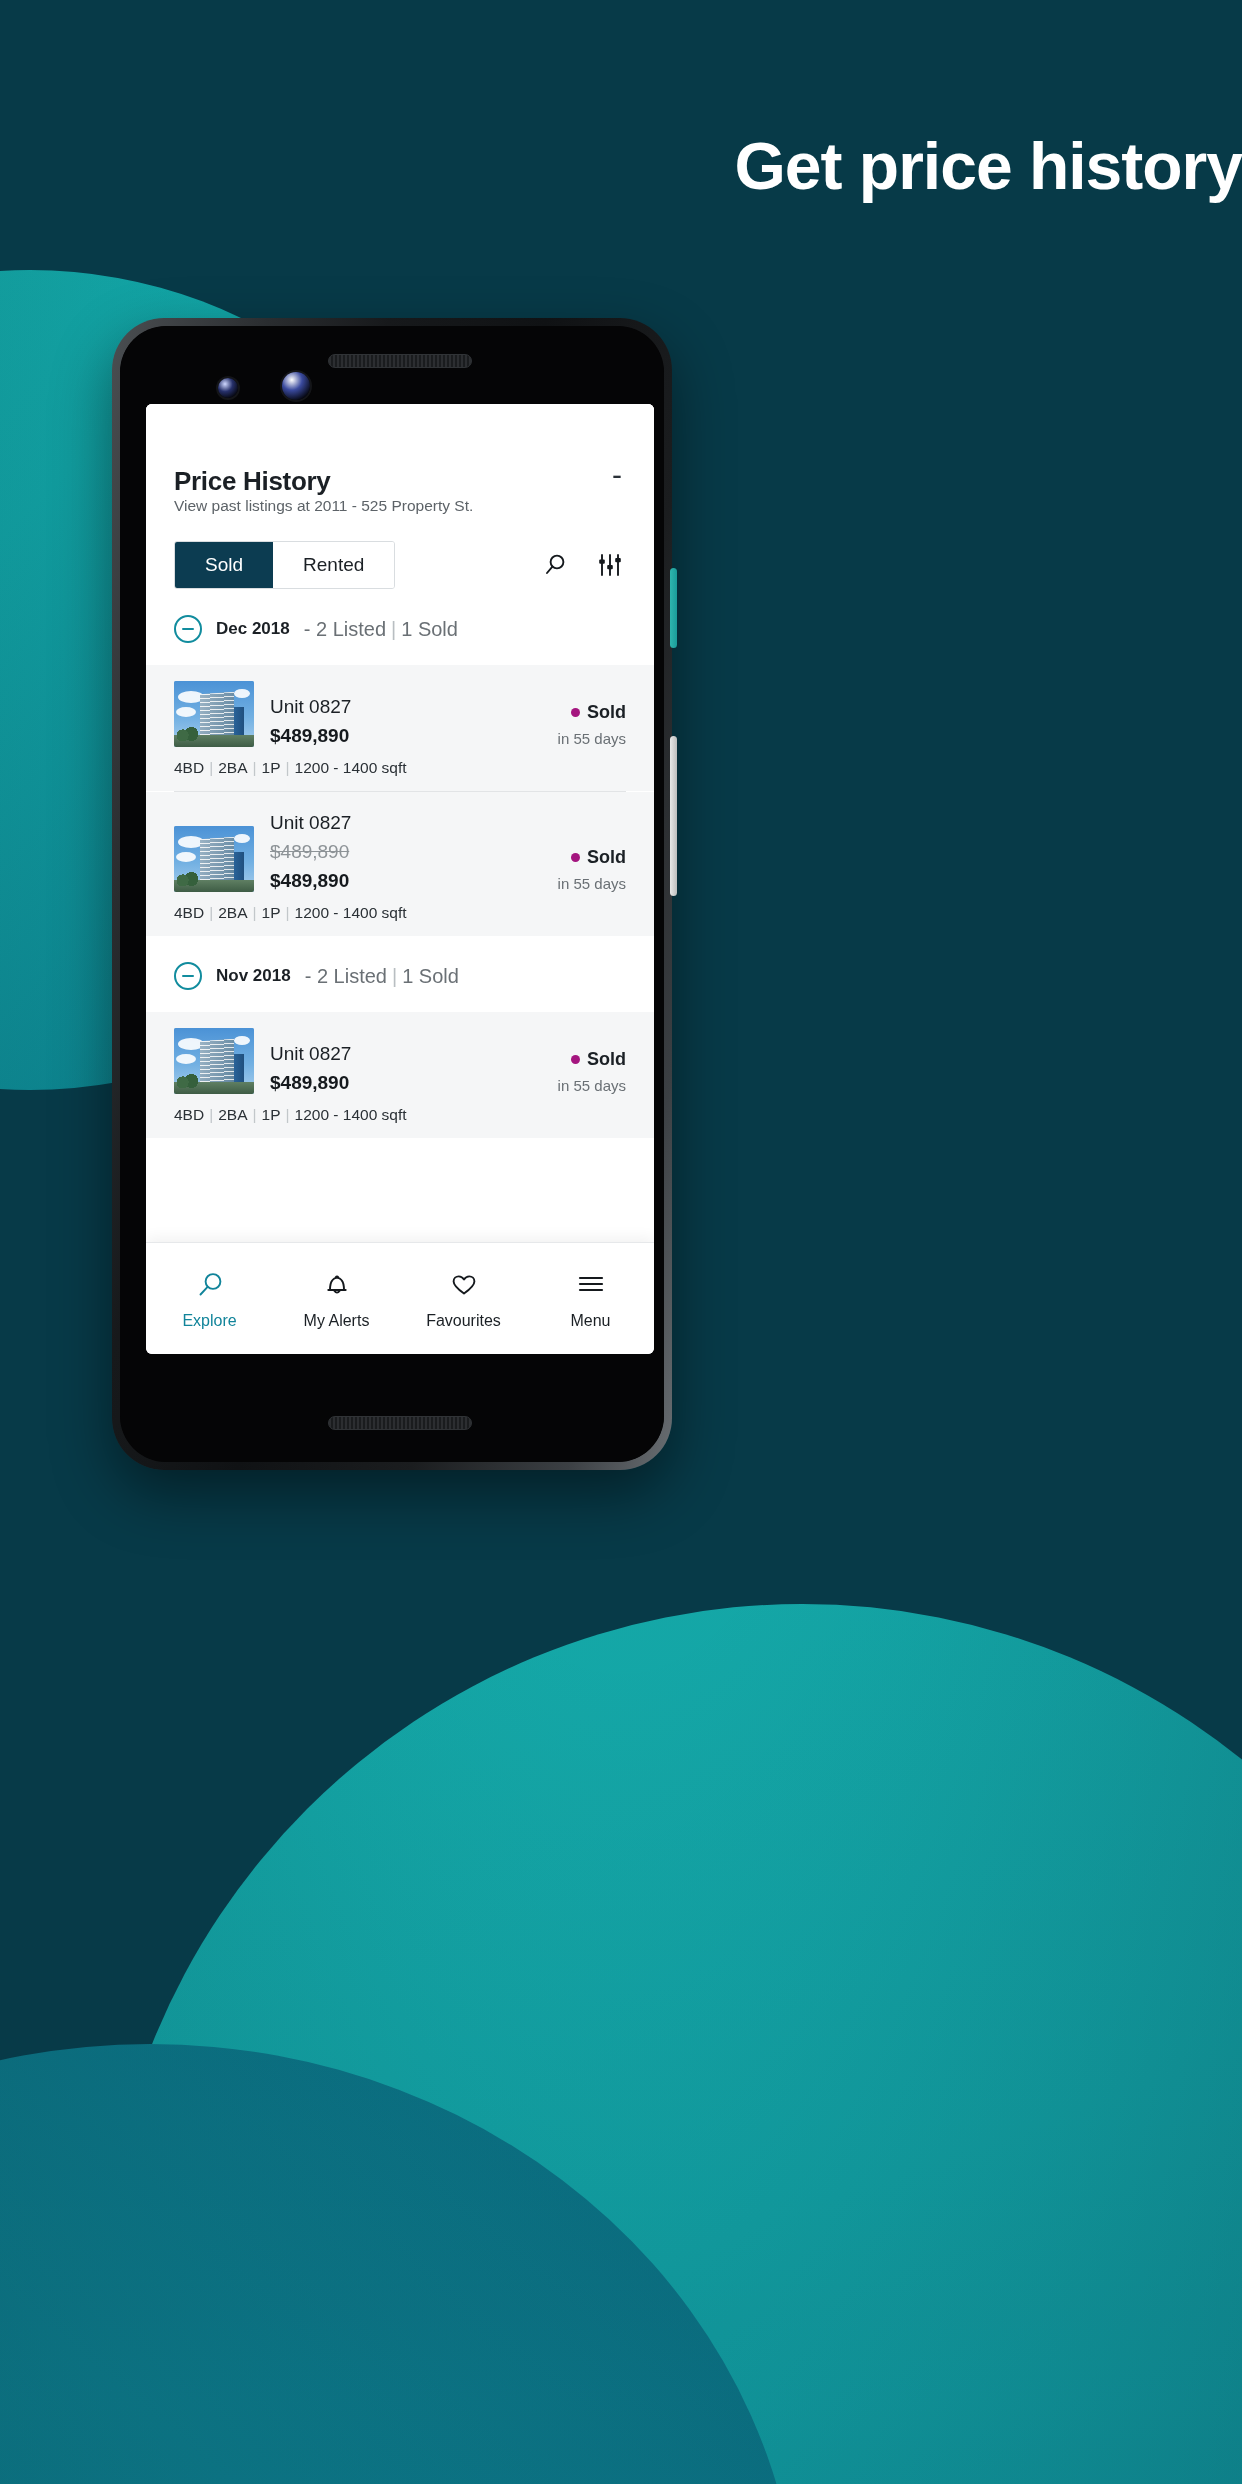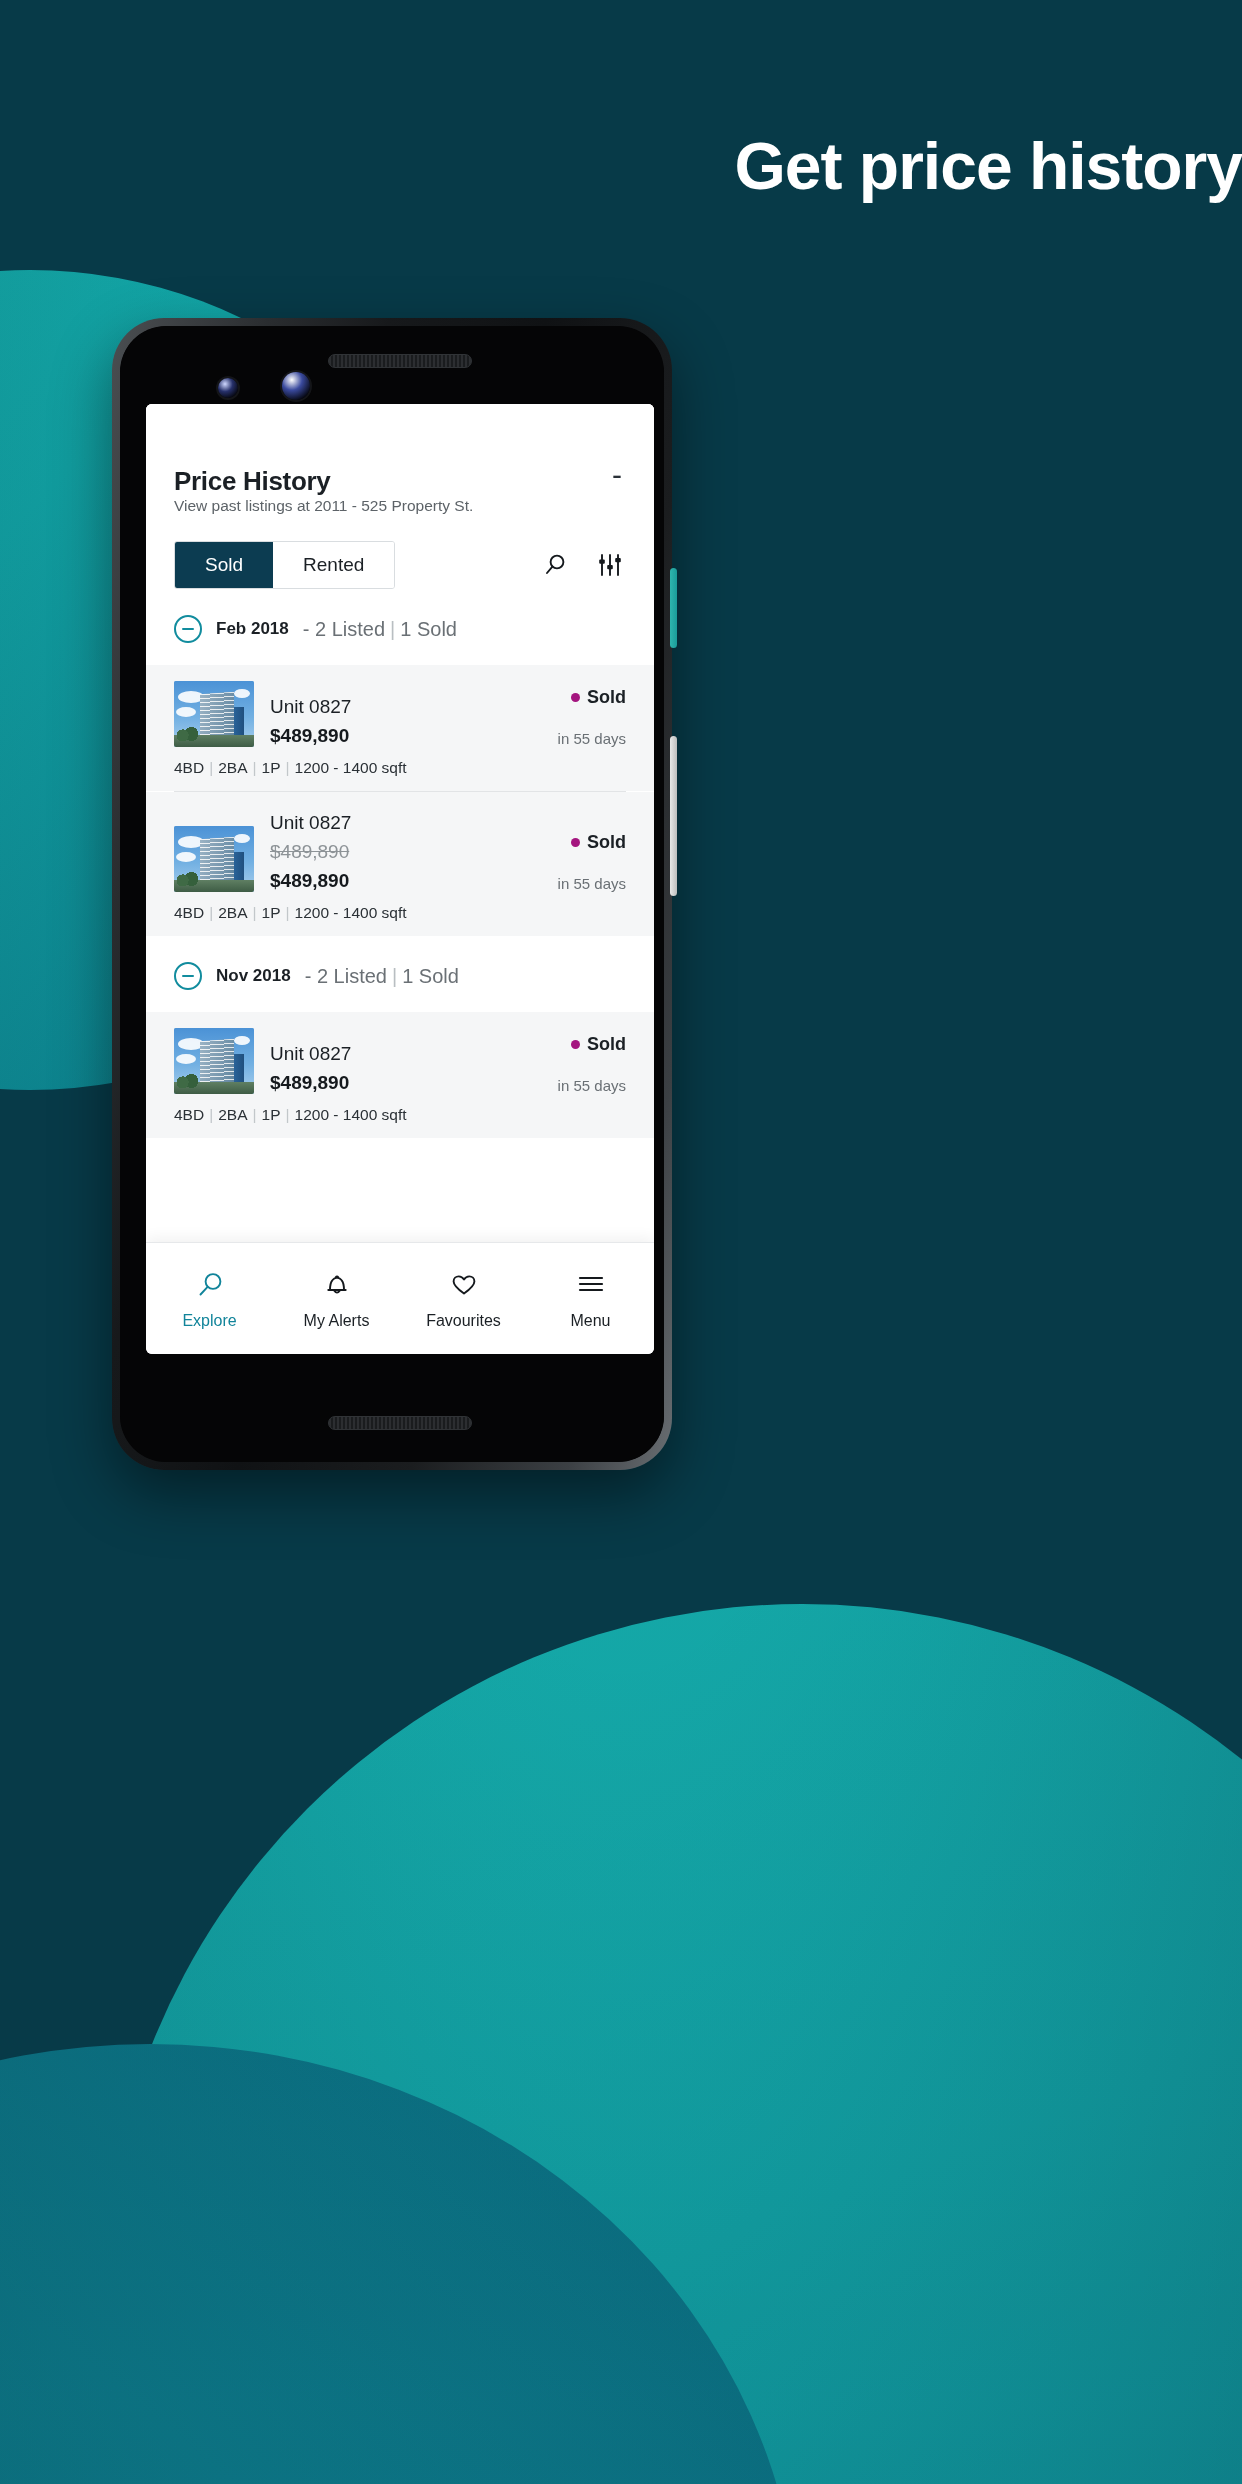"Feb 2018" div.month-name { text: Feb -> Dec }
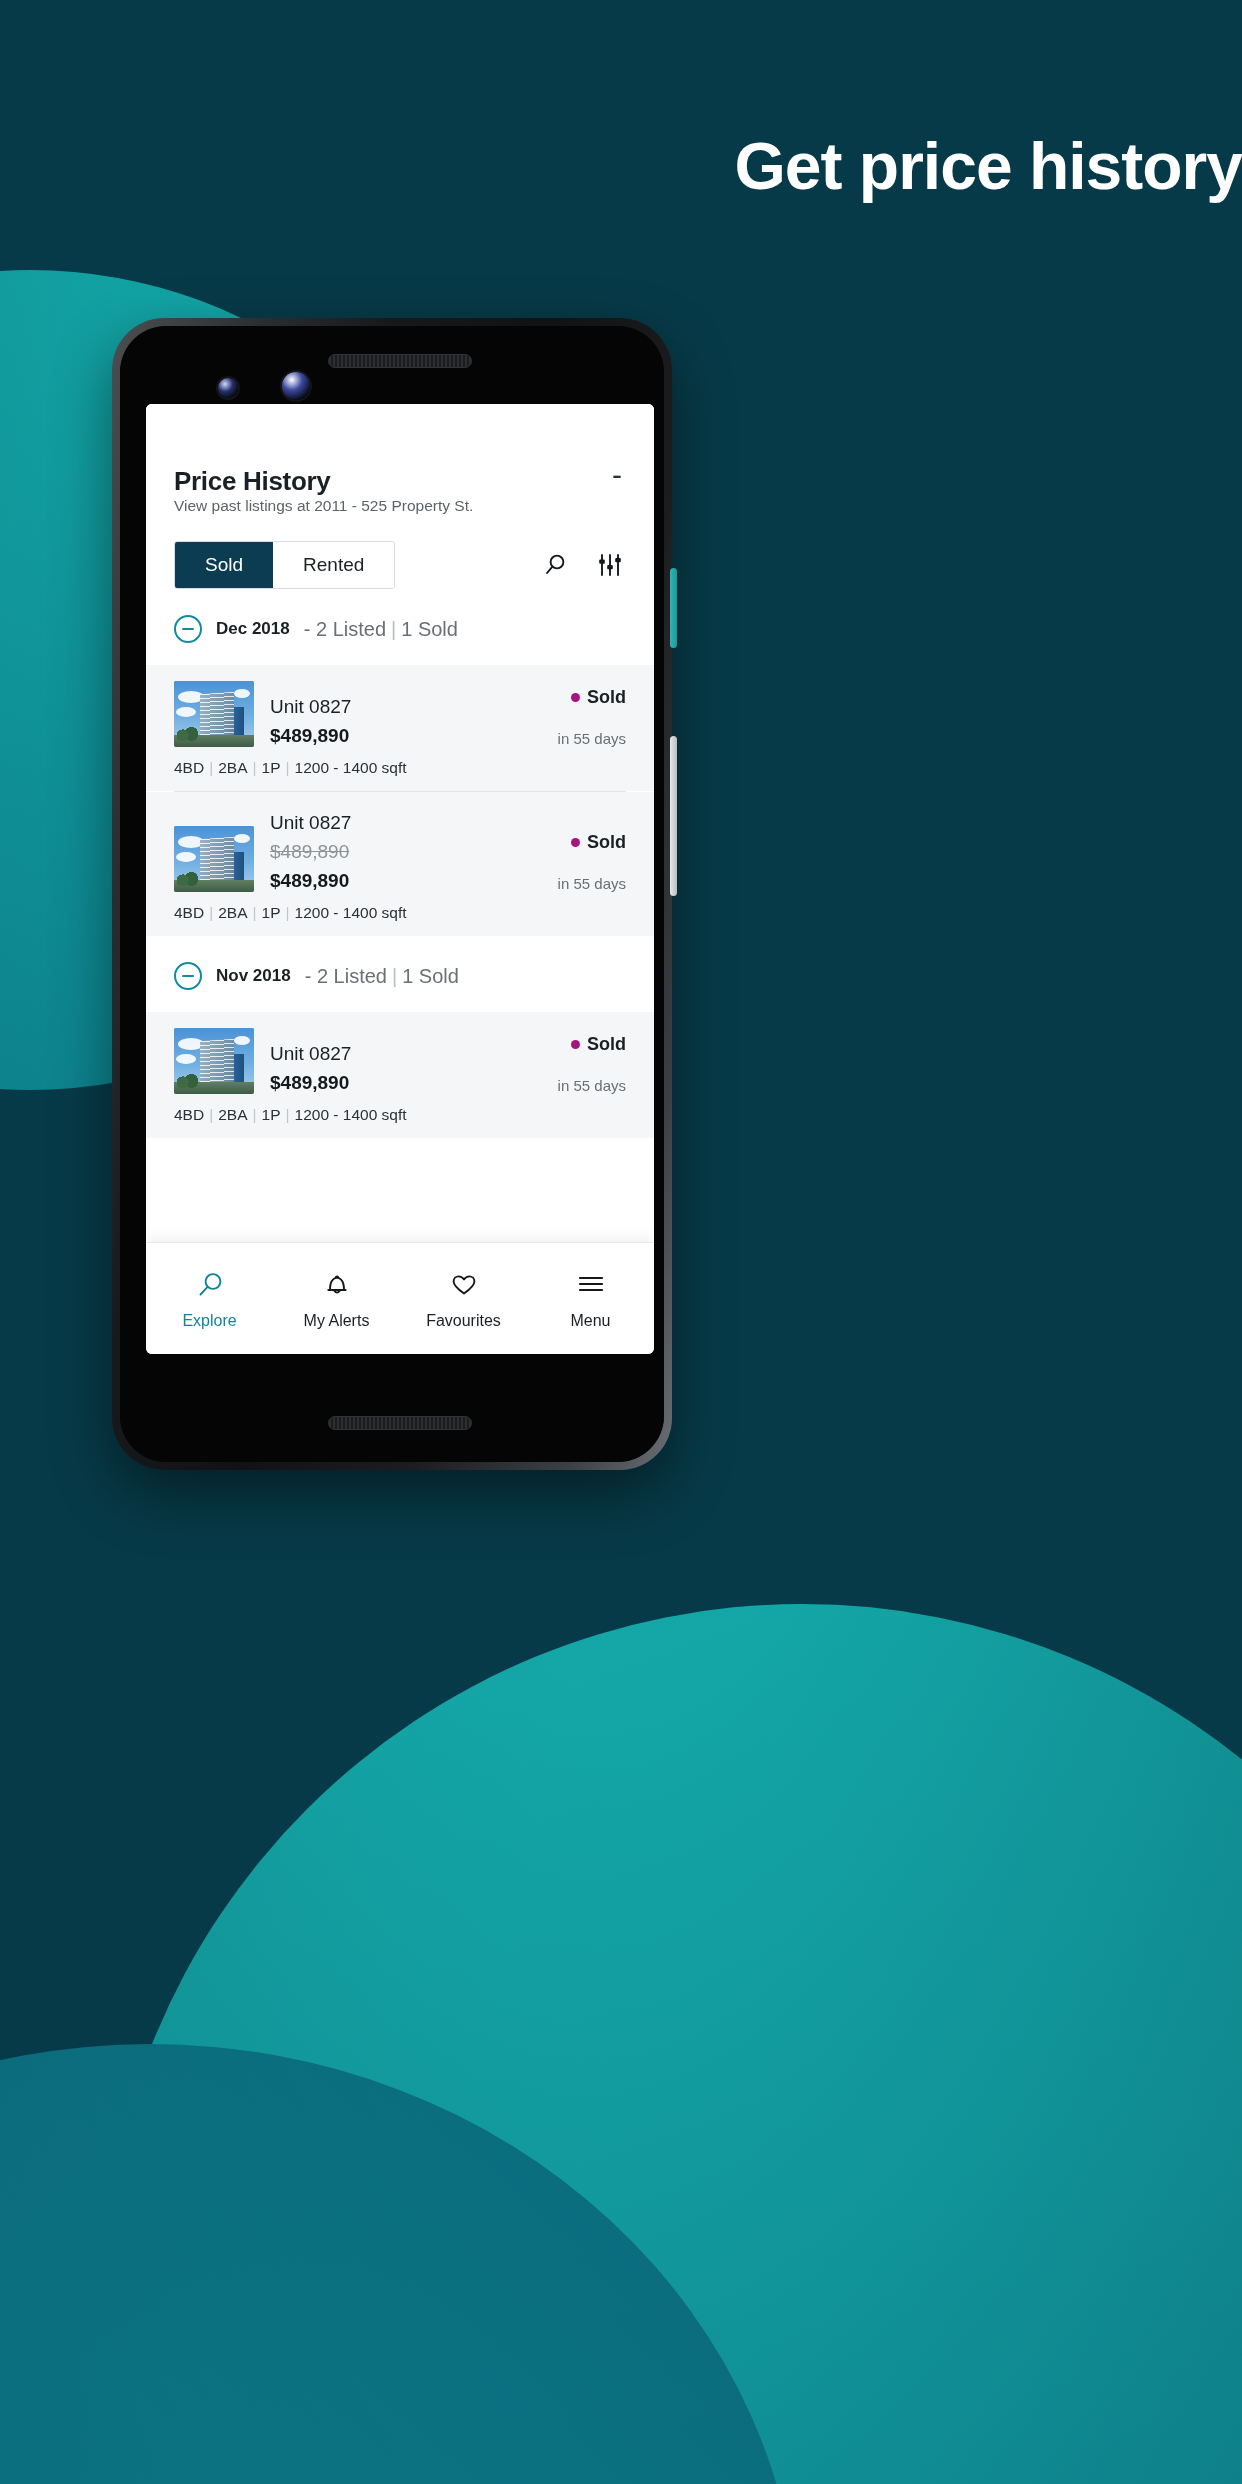"in 55 days" .days { margin-top: 22px -> 7px }
